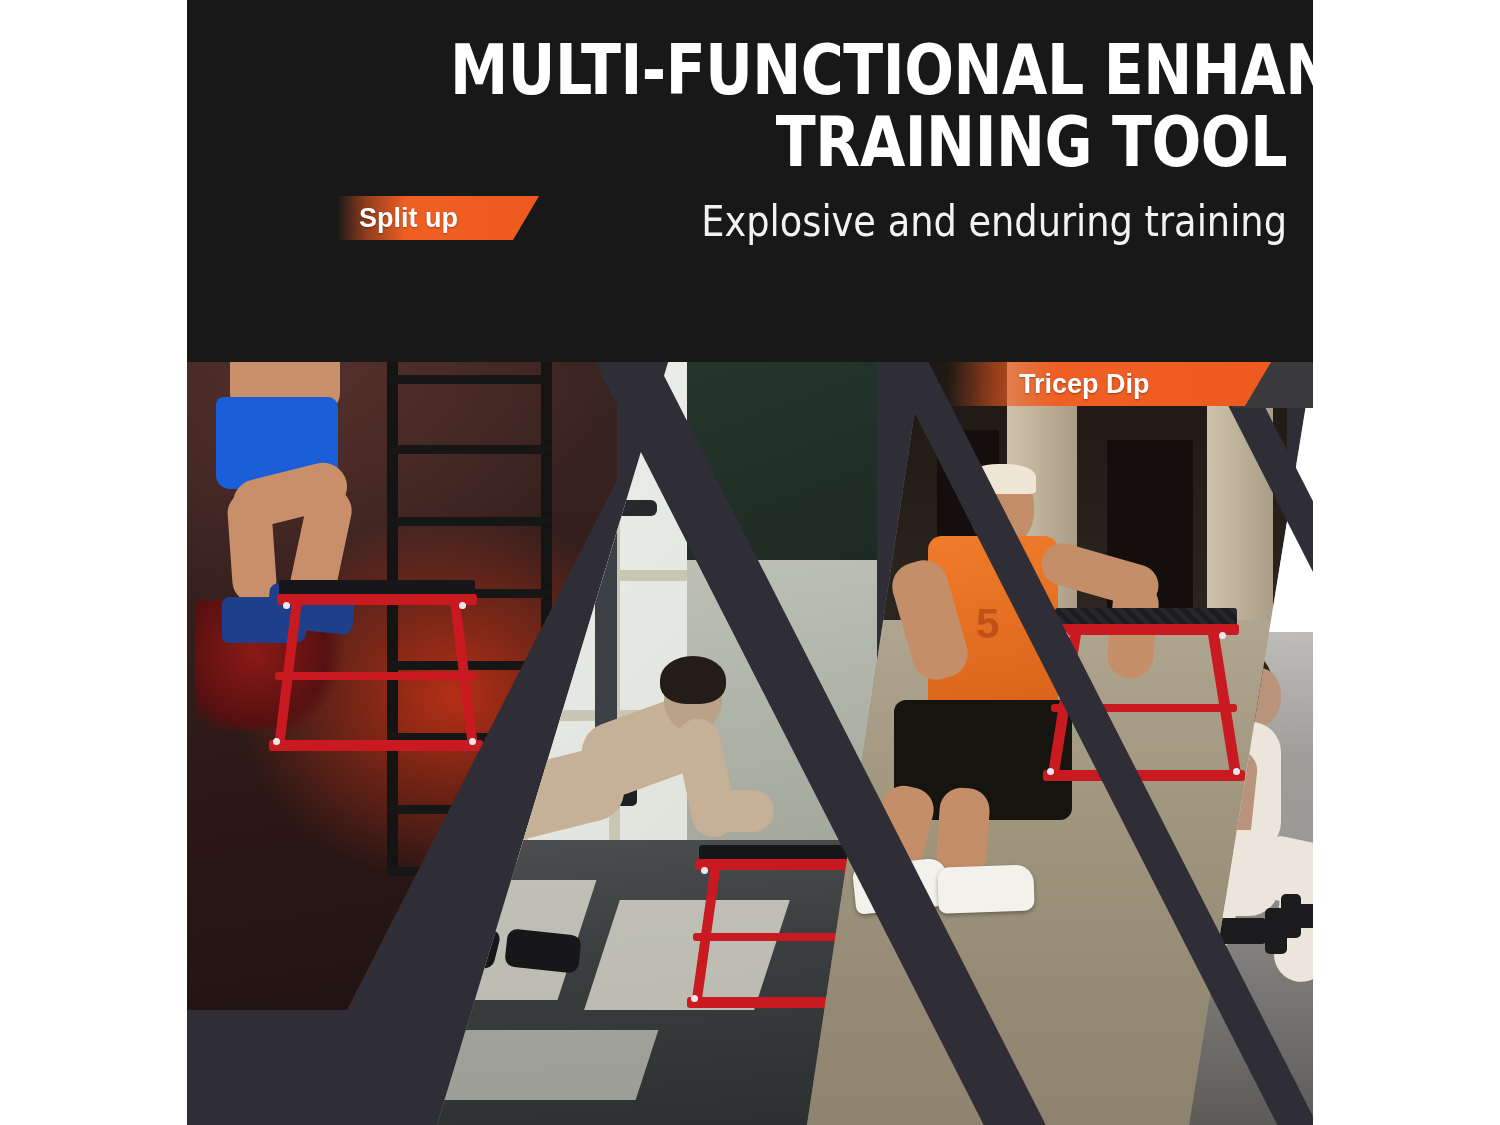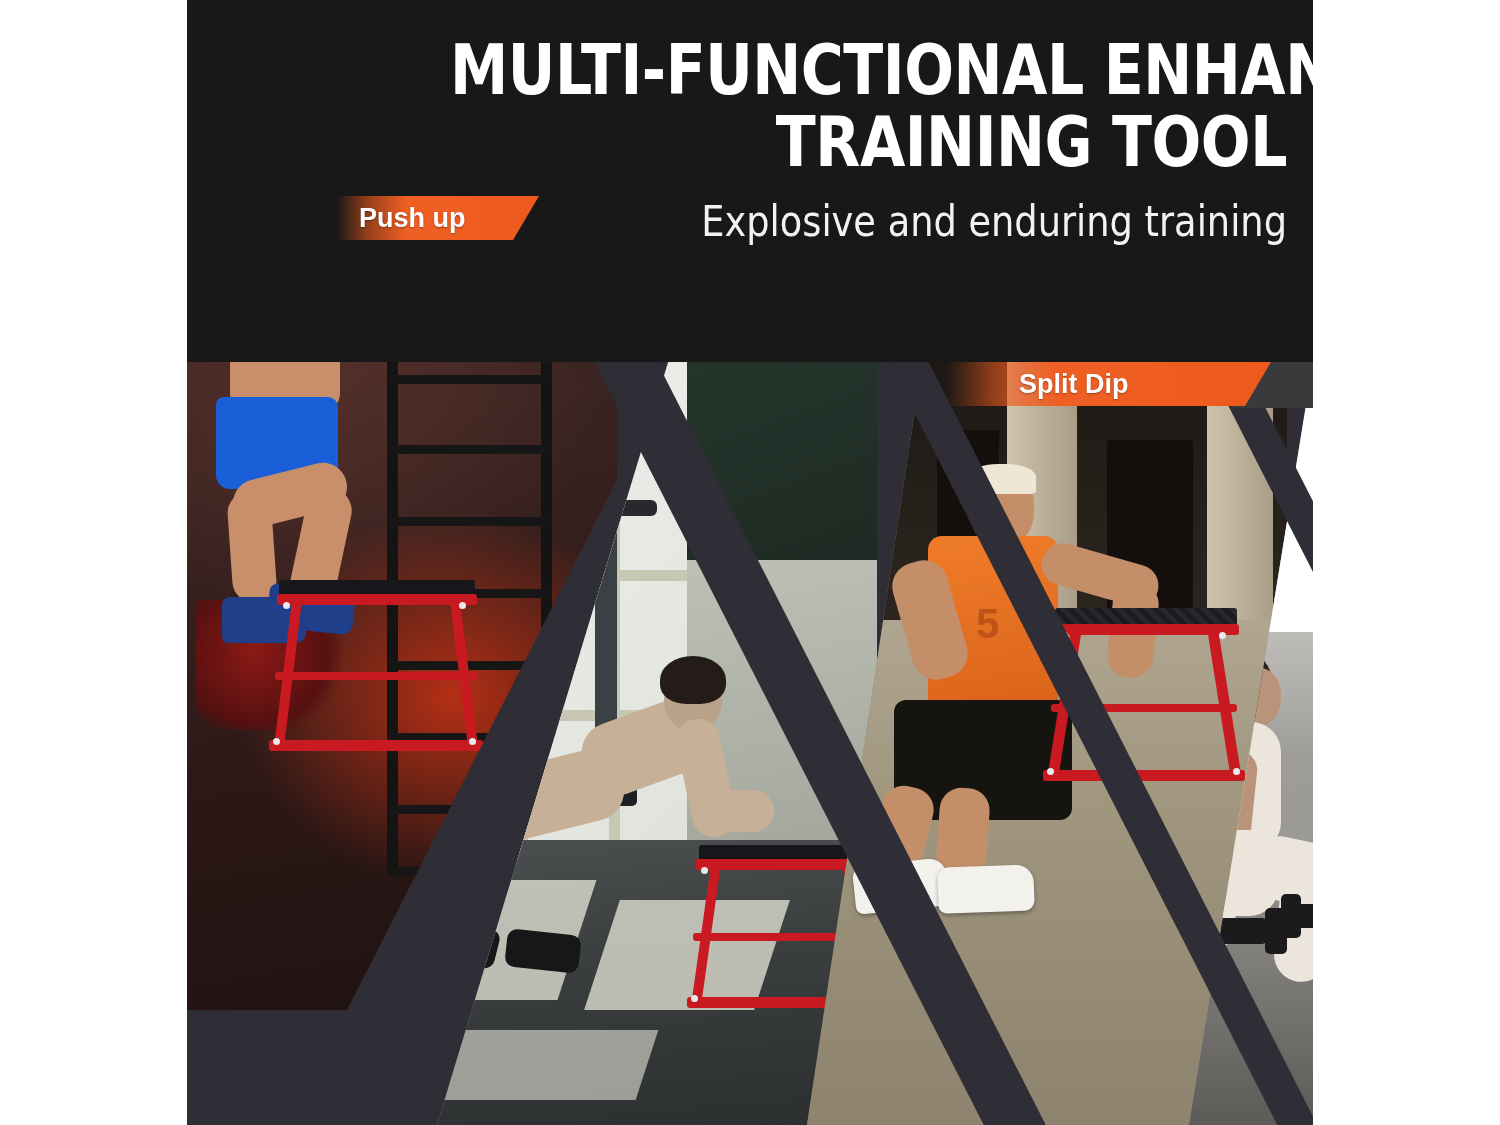"Push up" span { text: Push -> Split }
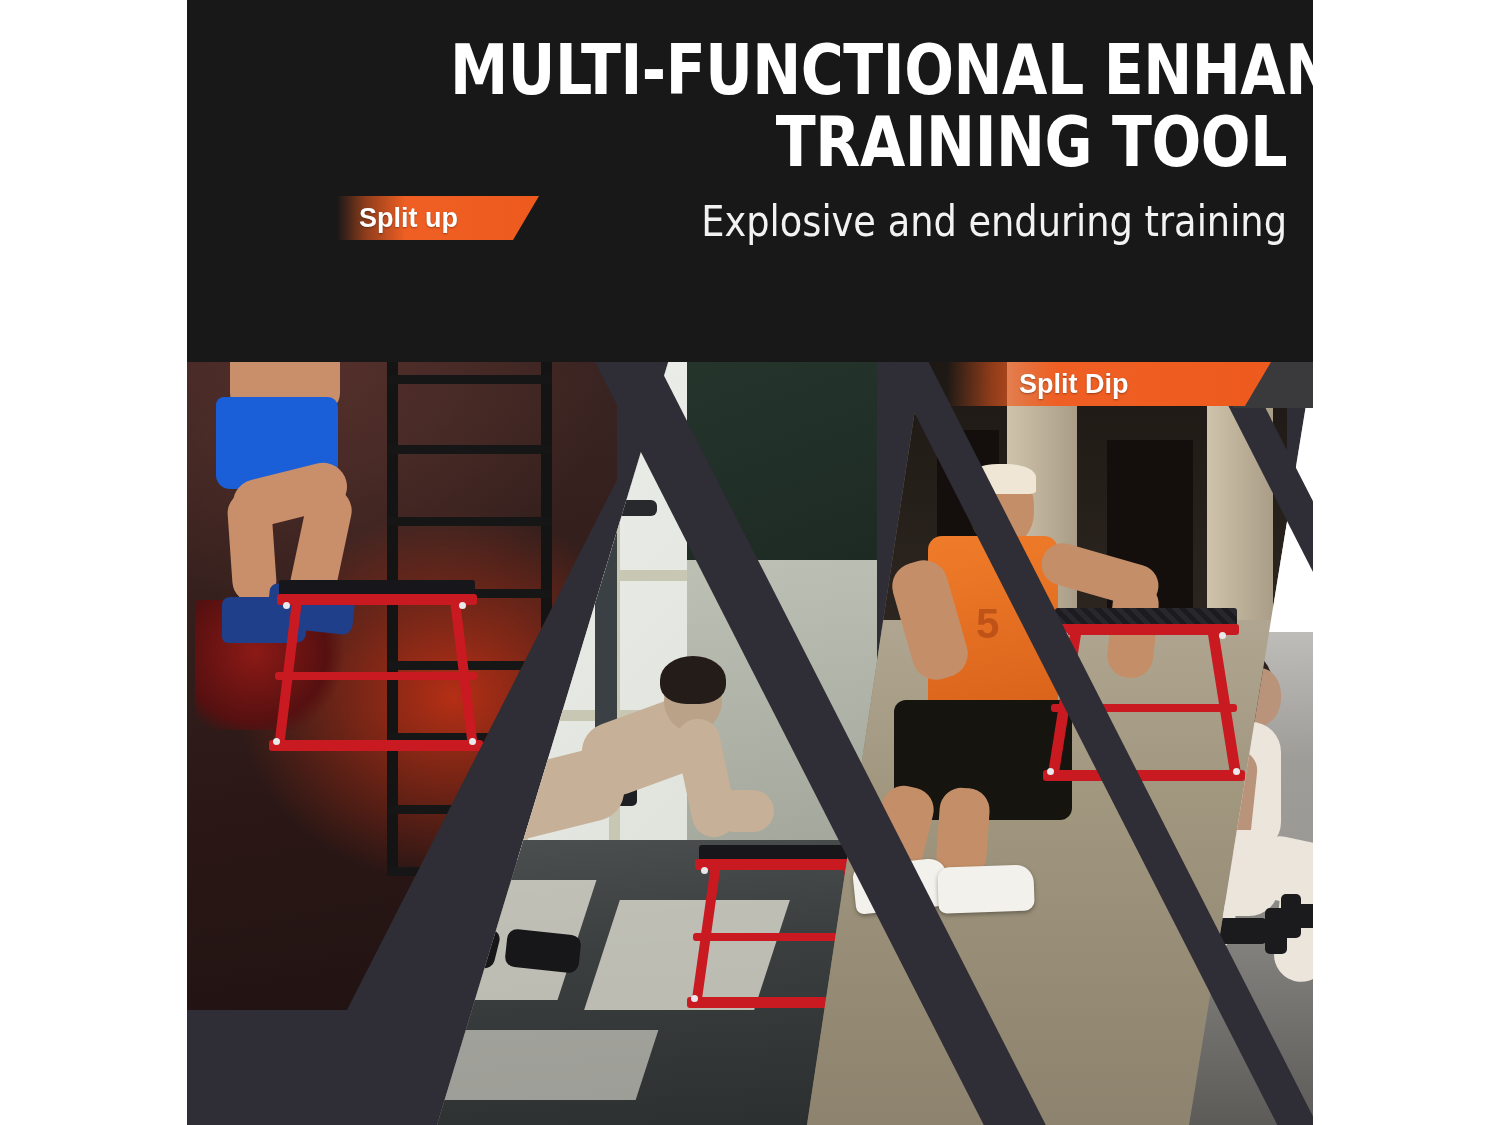"Split Dip" span { text: Split -> Tricep }
